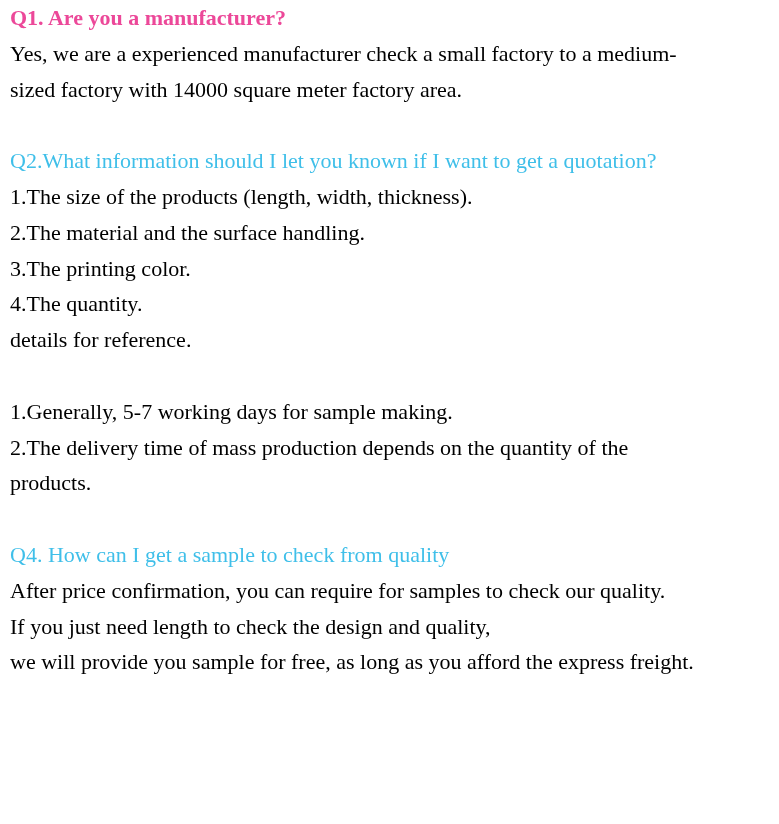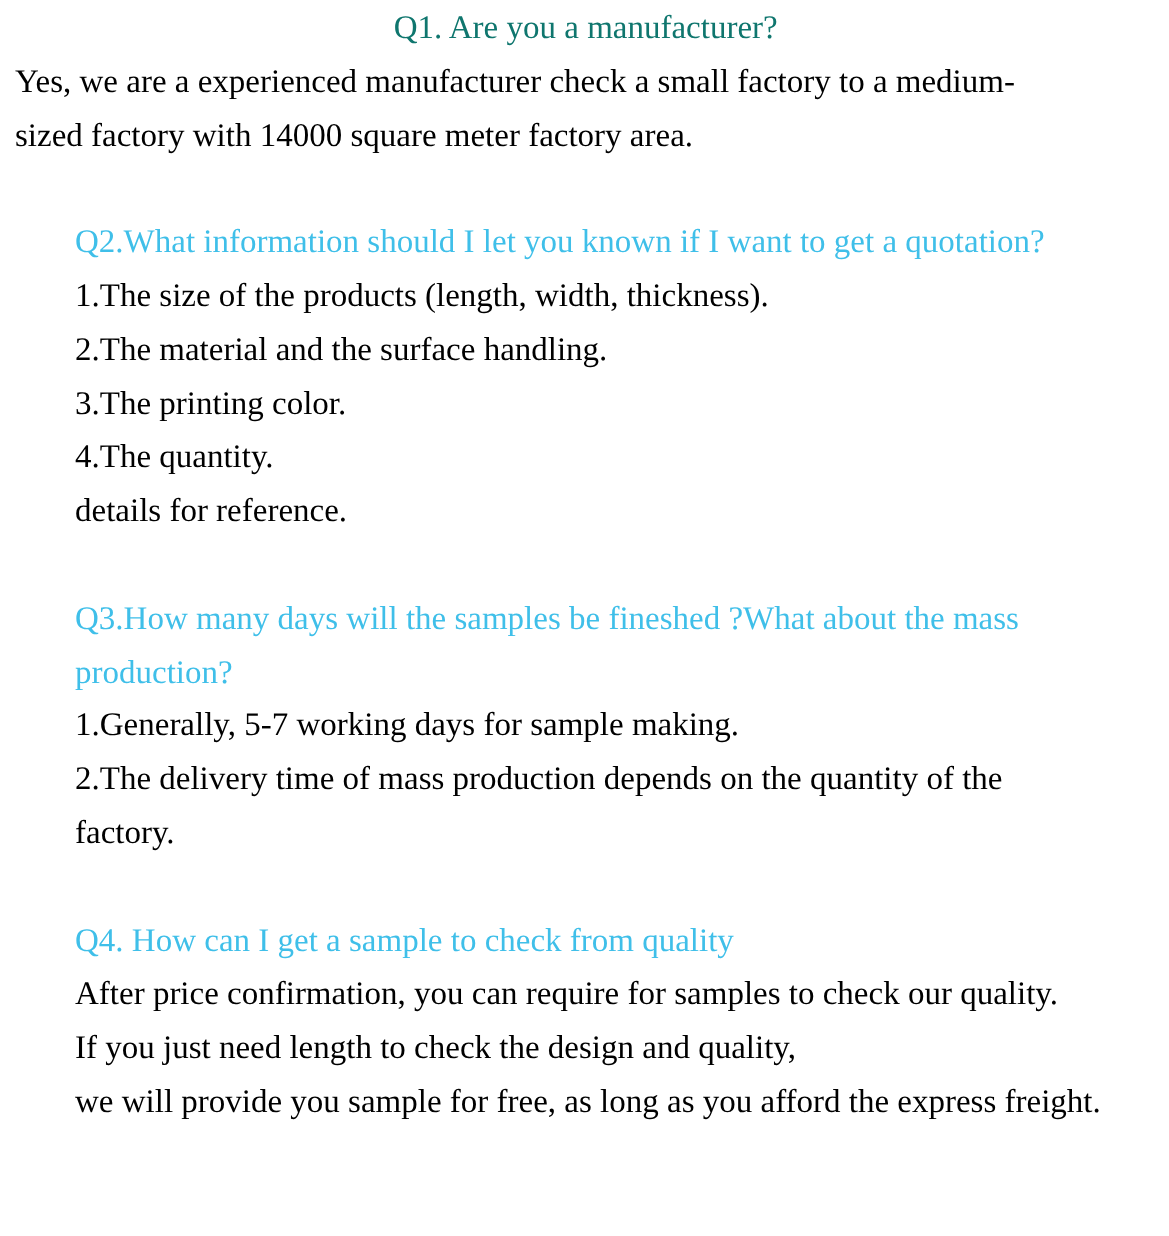"Q1. Are you a manufacturer?" .q-heading.bold { color: #0f766e -> #ec4899; font-weight: normal -> bold; text-align: center -> none }
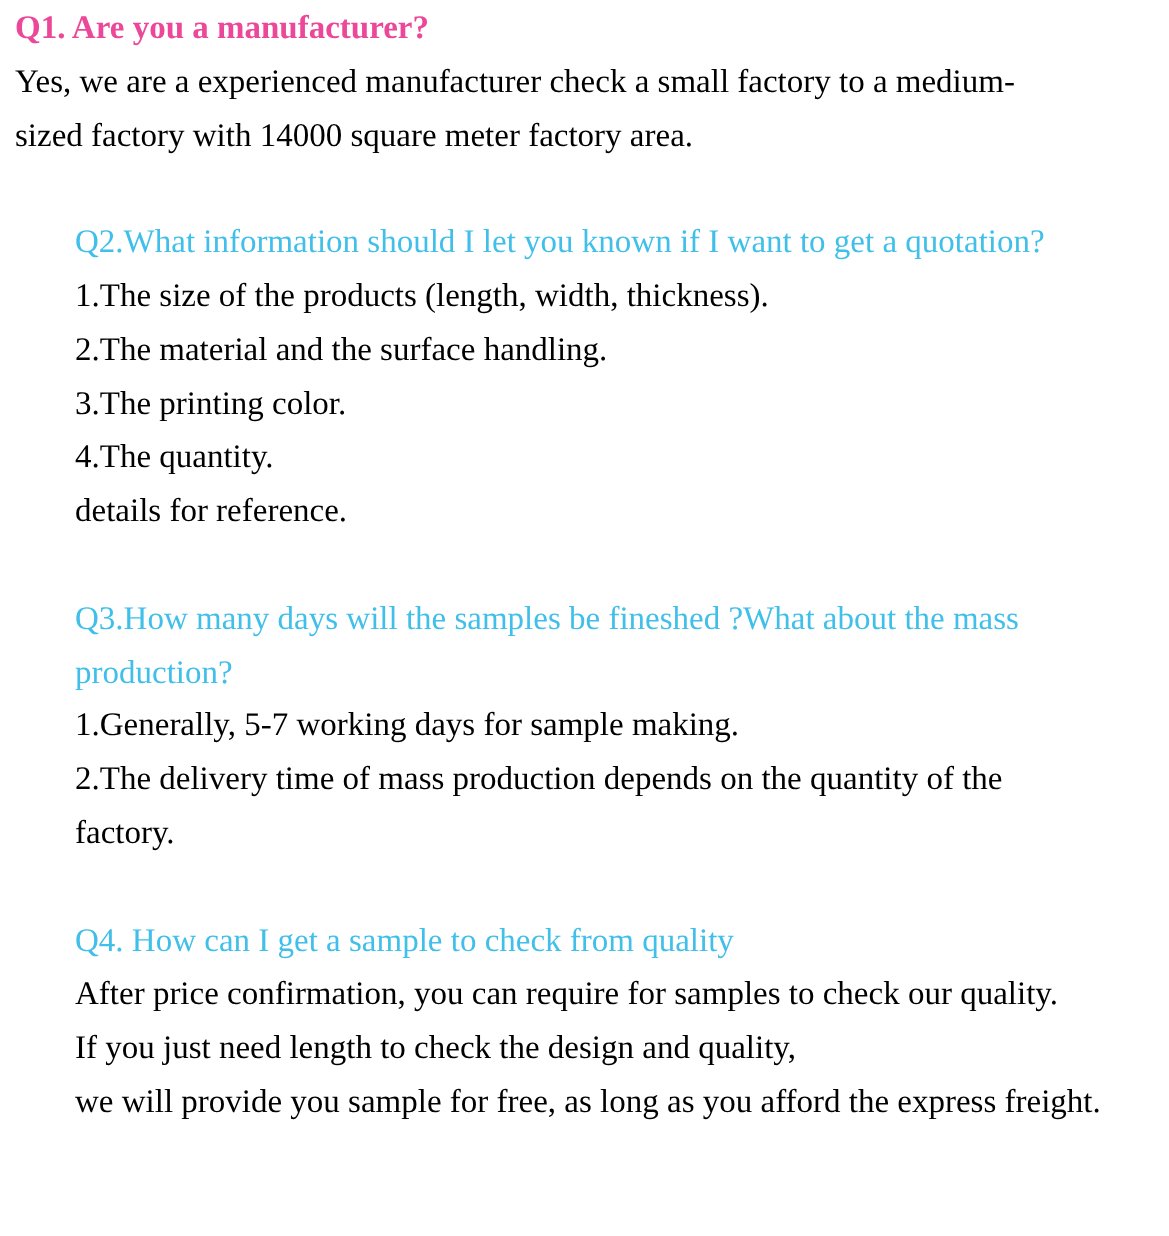"Q2.What information should I let" .section + .section { margin-left: 40px -> none }
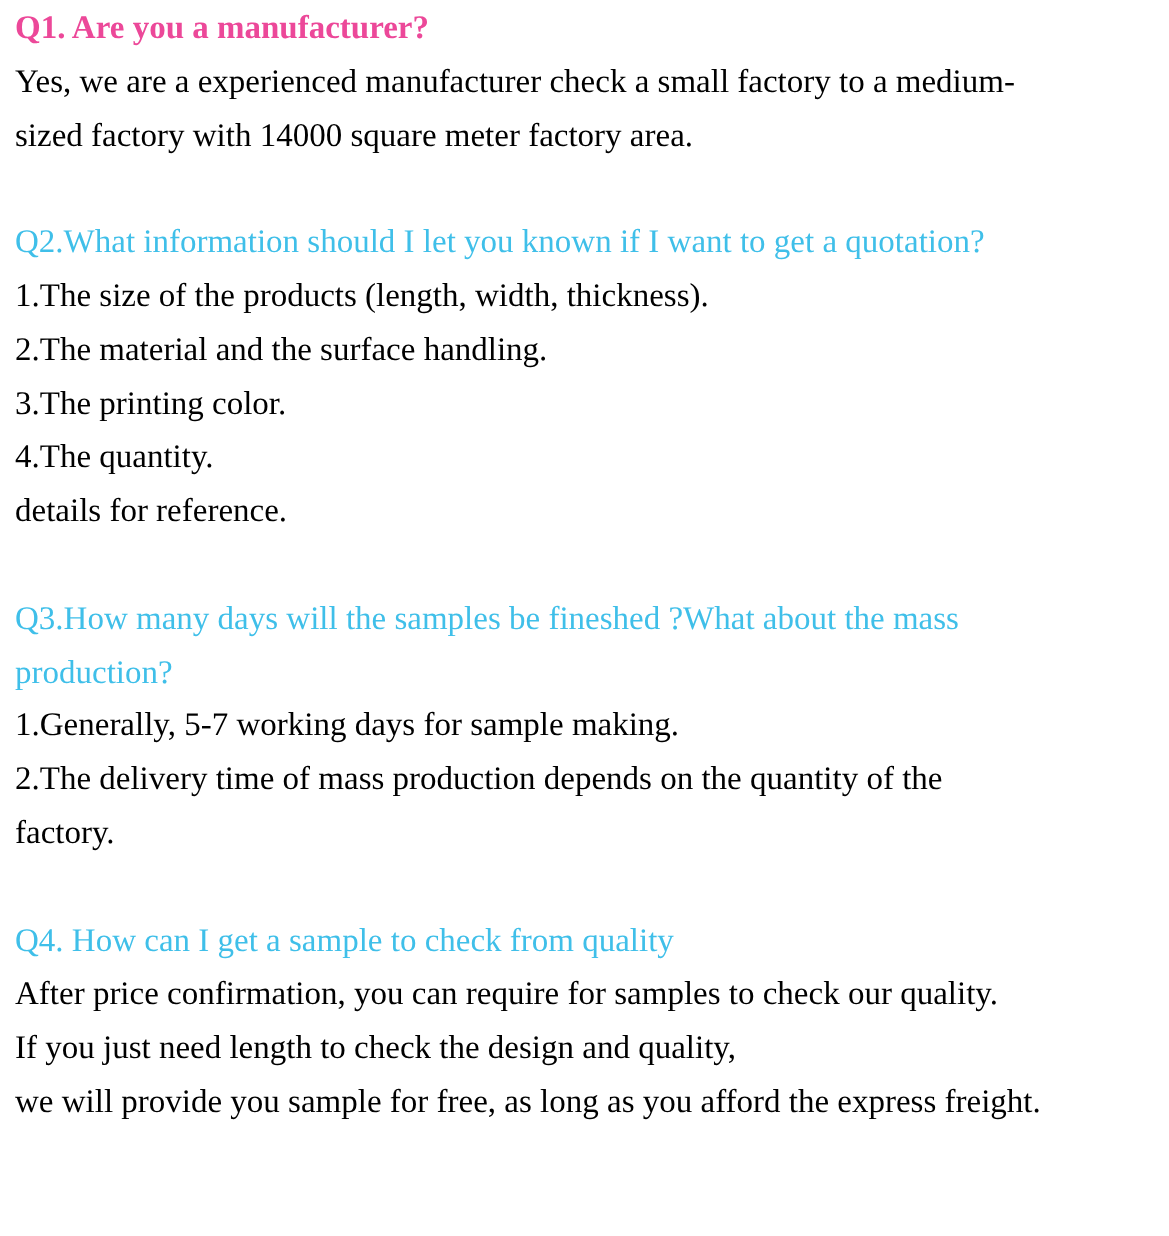"Q3.How many days will the" div.q-heading { html: <div> <div>Q3.How many days will the samples be fineshed ?What about the mass</div> <div>production?</div> </div> -> none }
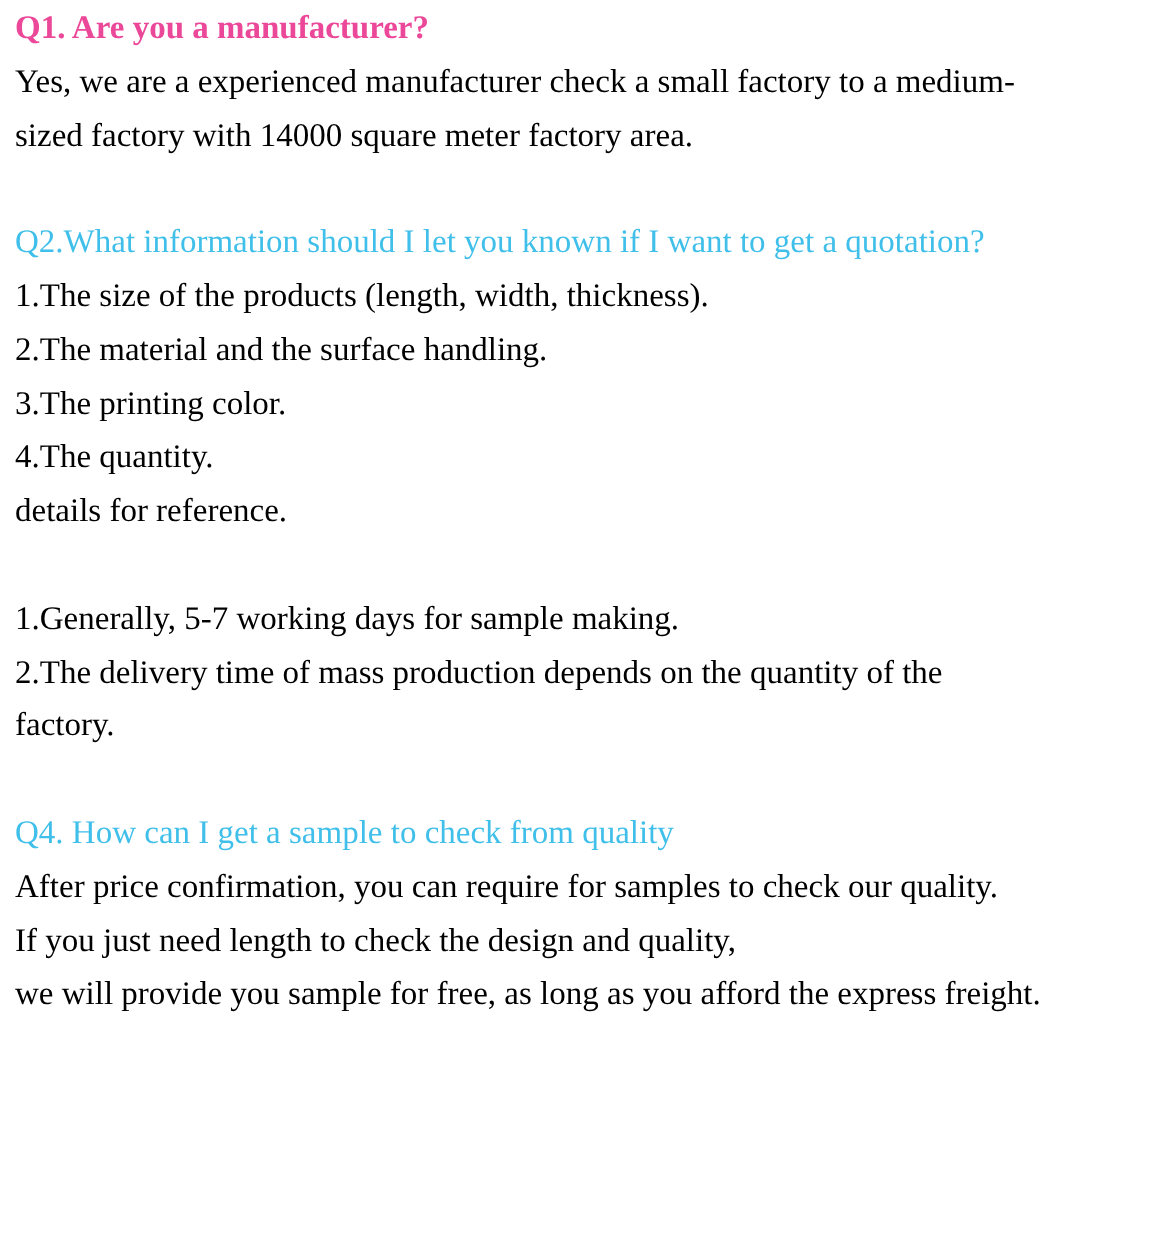"factory." div.answer-line { text: factory -> products }
